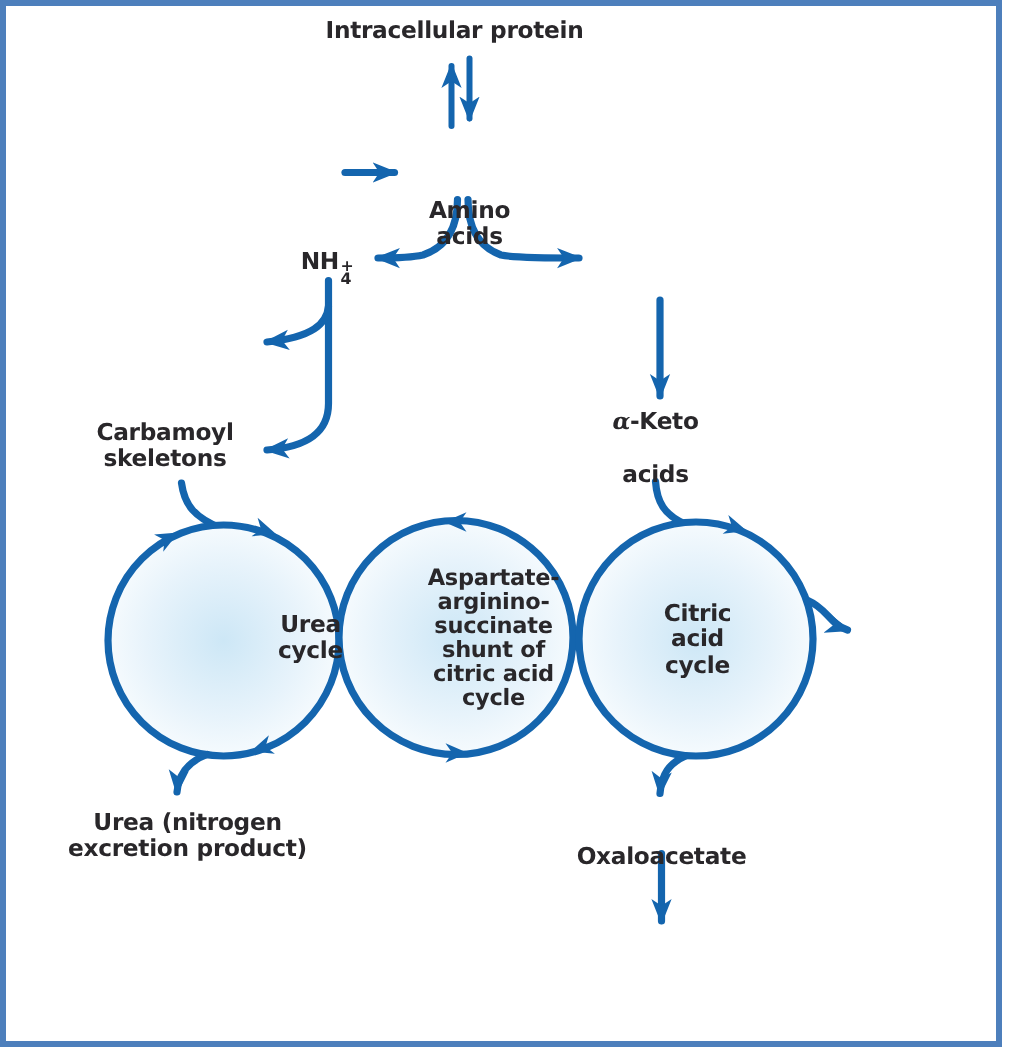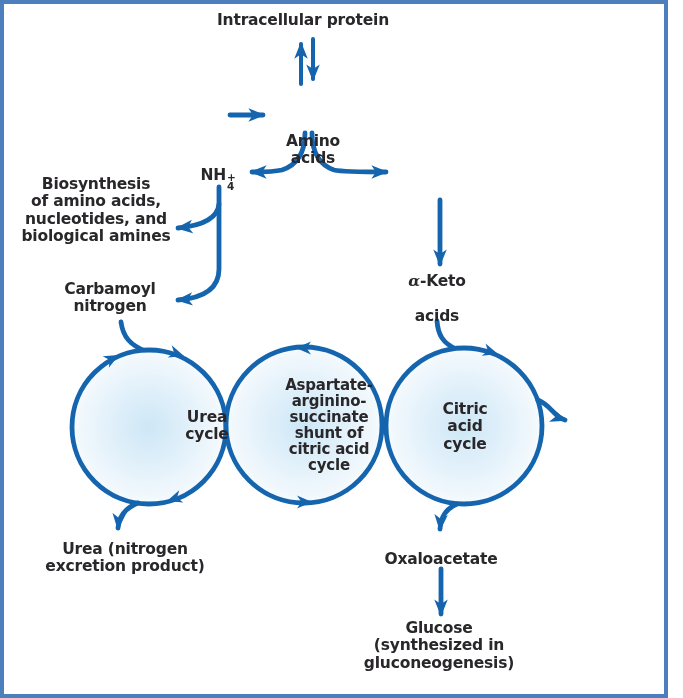"Biosynthesis" div.label { html: <div>Biosynthesis of amino acids, nucleotides, and biological amines</div> -> none }
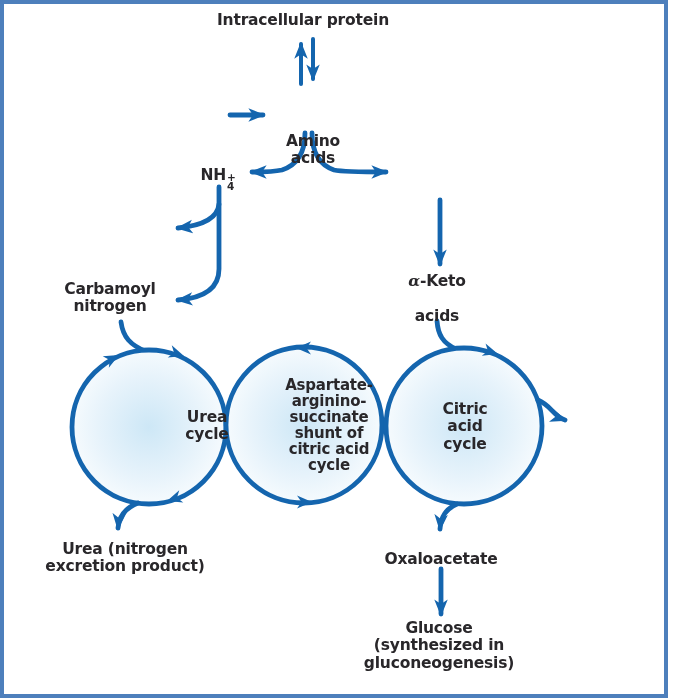"Carbamoyl" div.label { text: nitrogen -> skeletons }
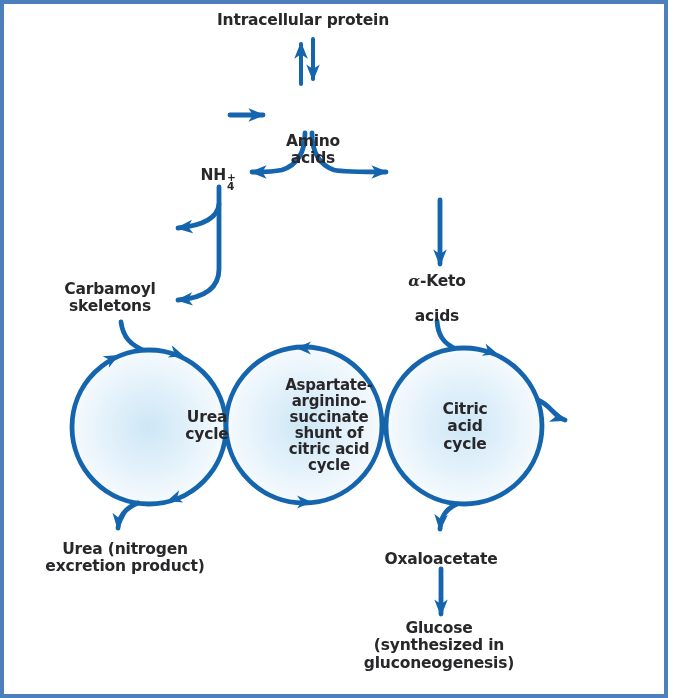"Oxaloacetate" div.label { top: 556px -> 568px }
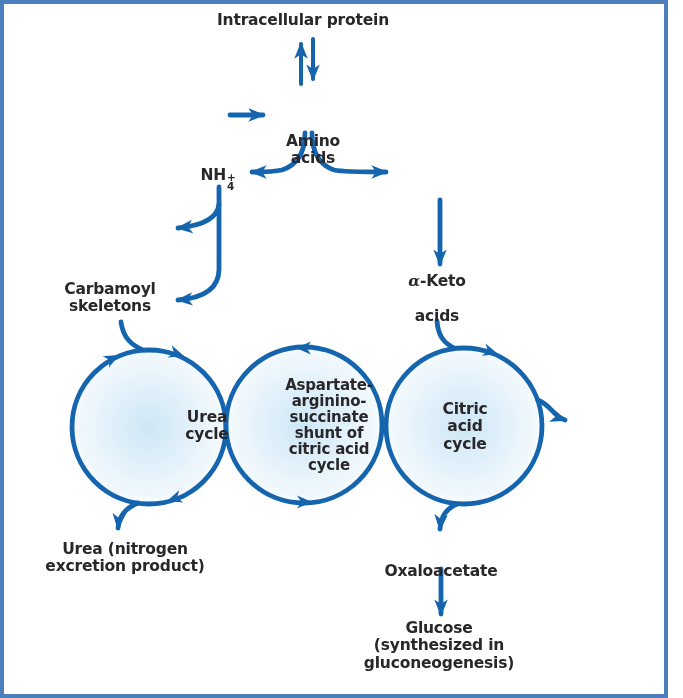"Glucose" div.label { html: <div>Glucose (synthesized in gluconeogenesis)</div> -> none }
